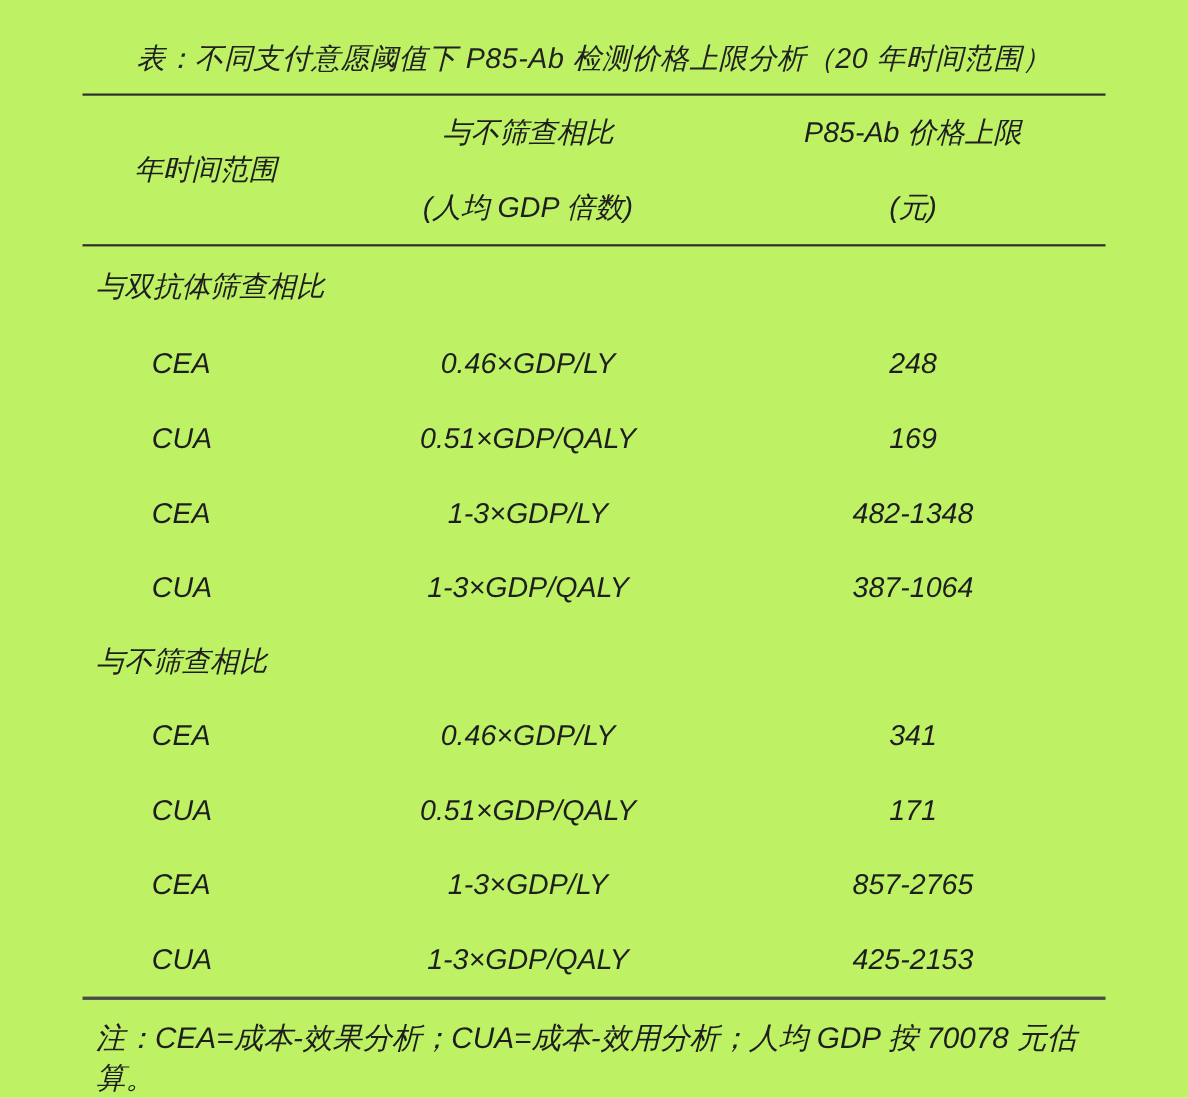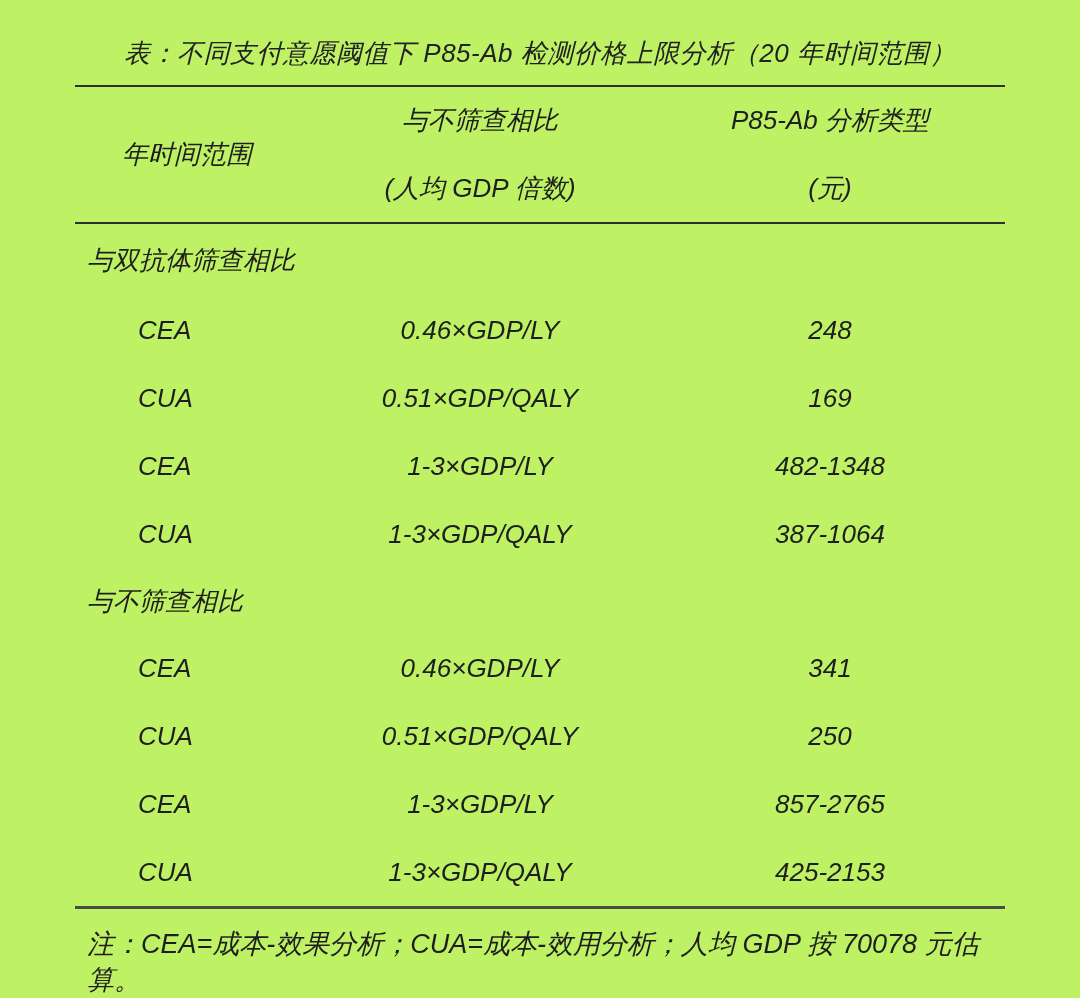"P85-Ab 分析类型" span { text: 分析类型 -> 价格上限 }
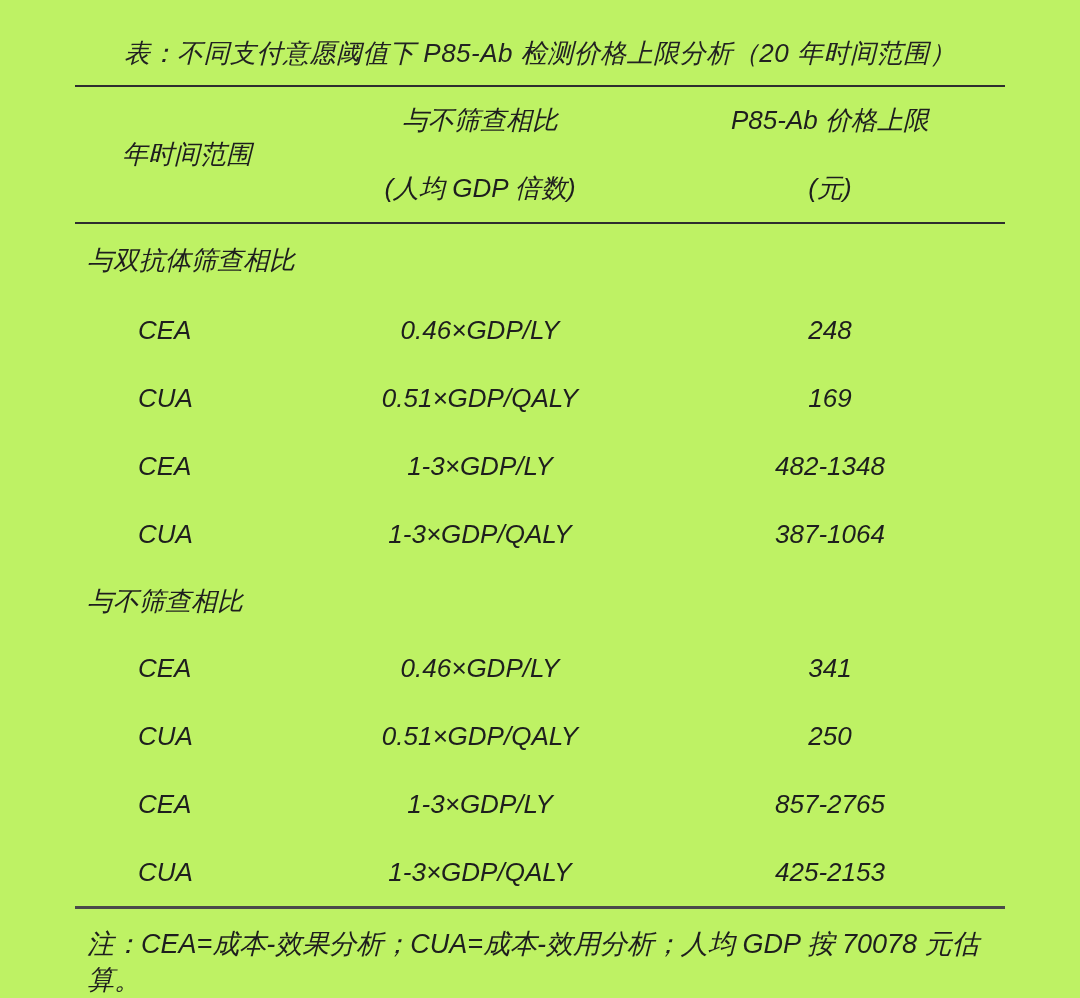"250" div.cell-price { text: 250 -> 171 }
